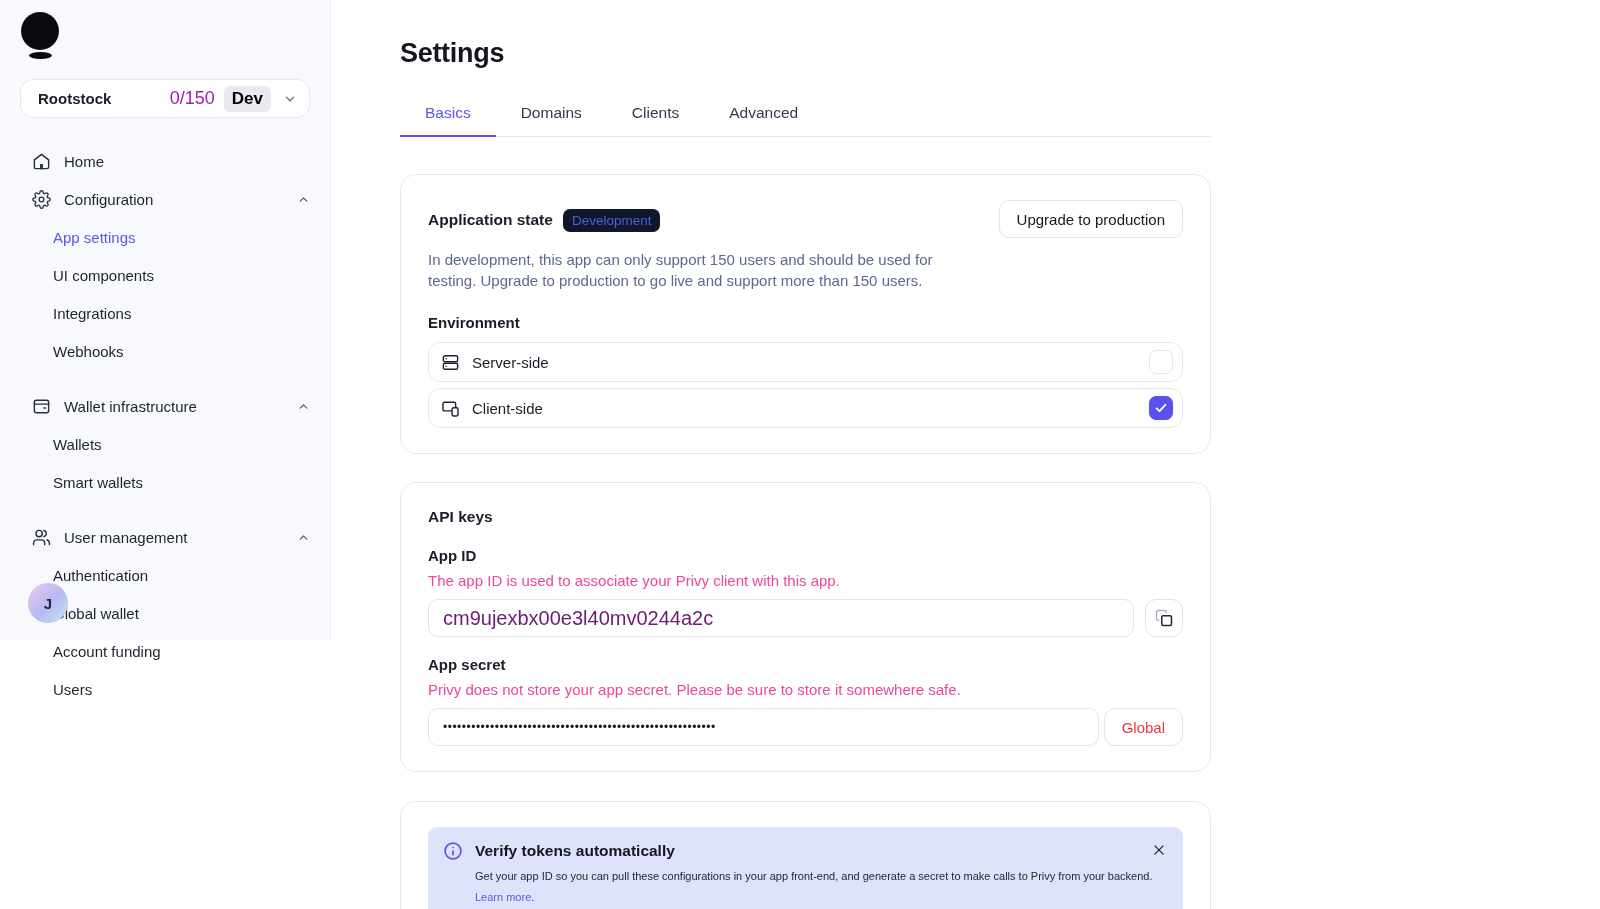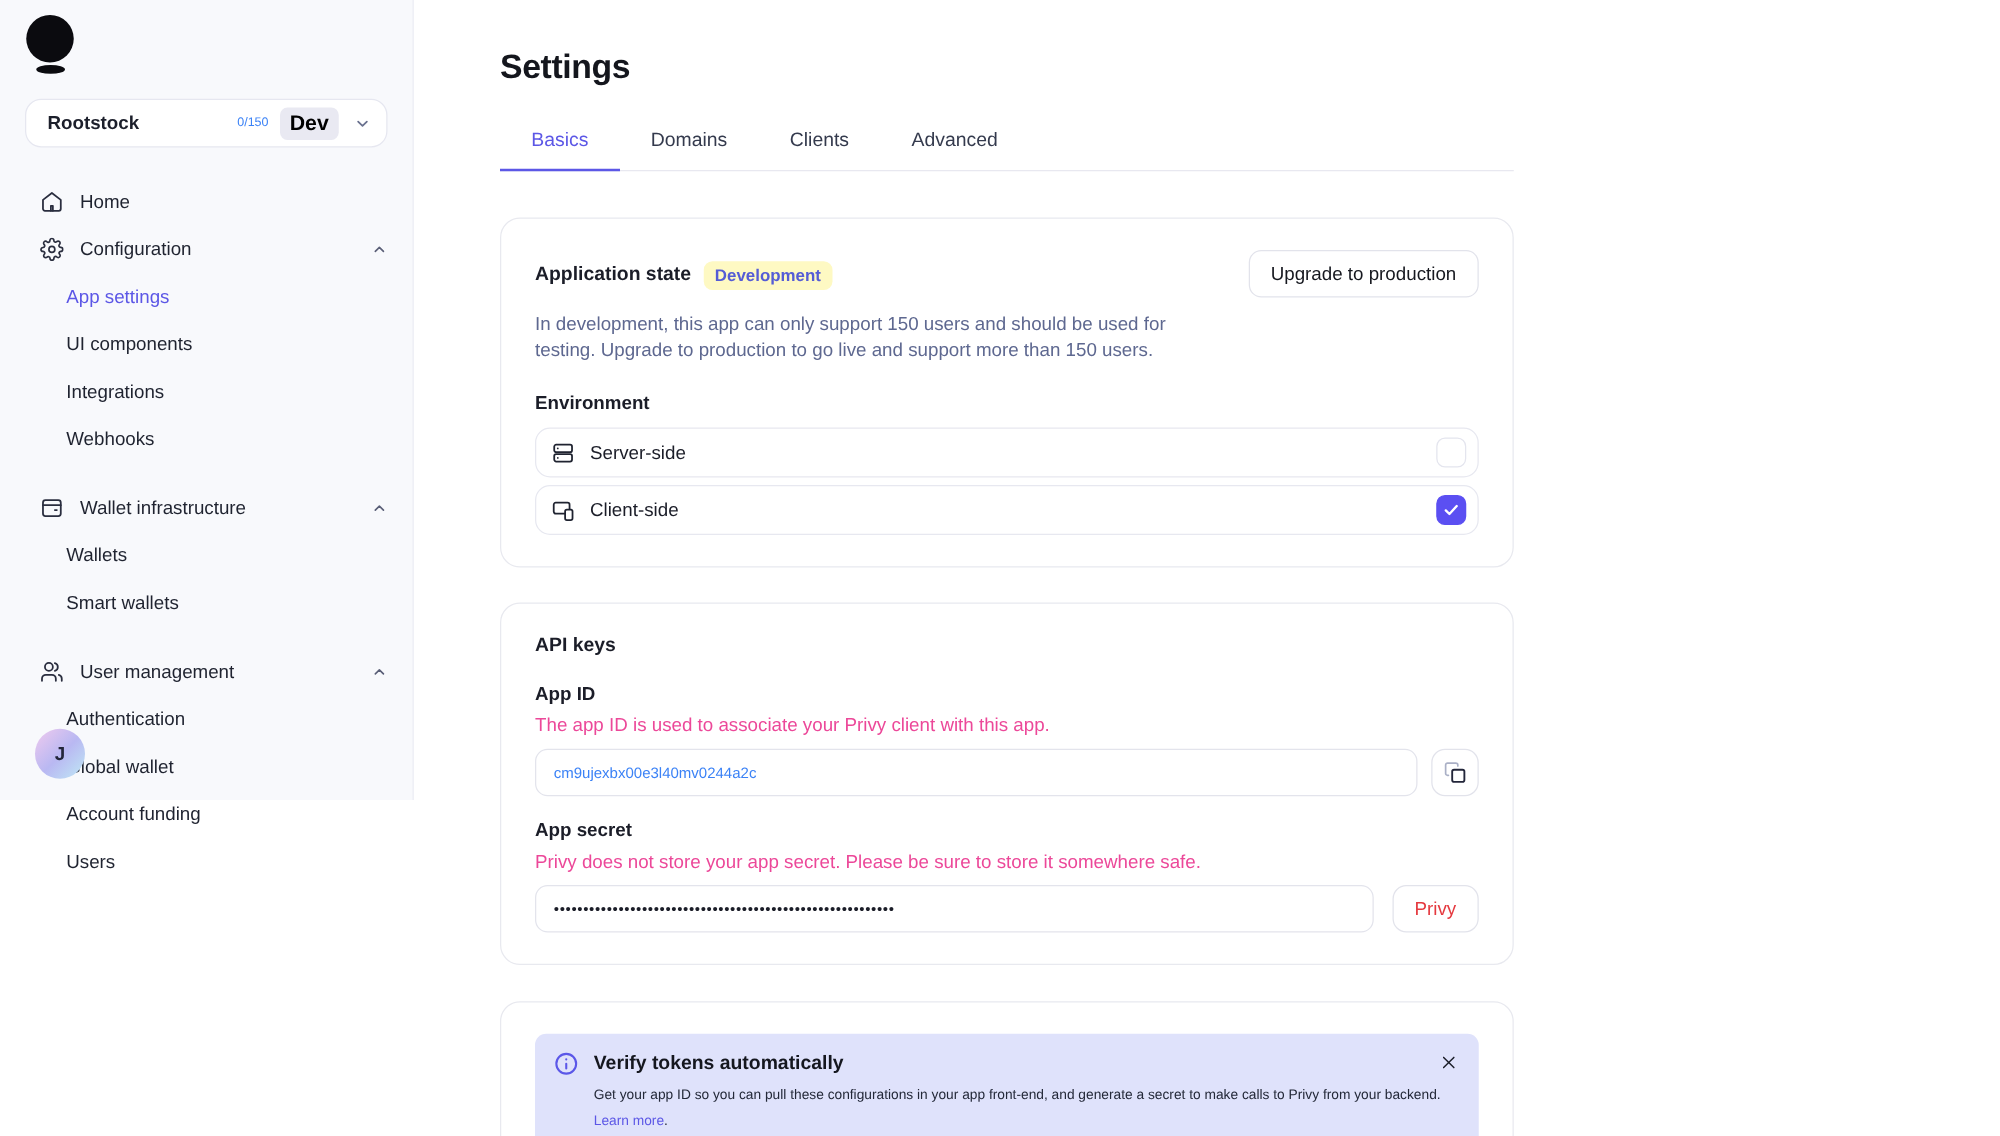"0/150" .app-usage { color: #3b82f6 -> #a21caf; font-size: 10px -> 18px }
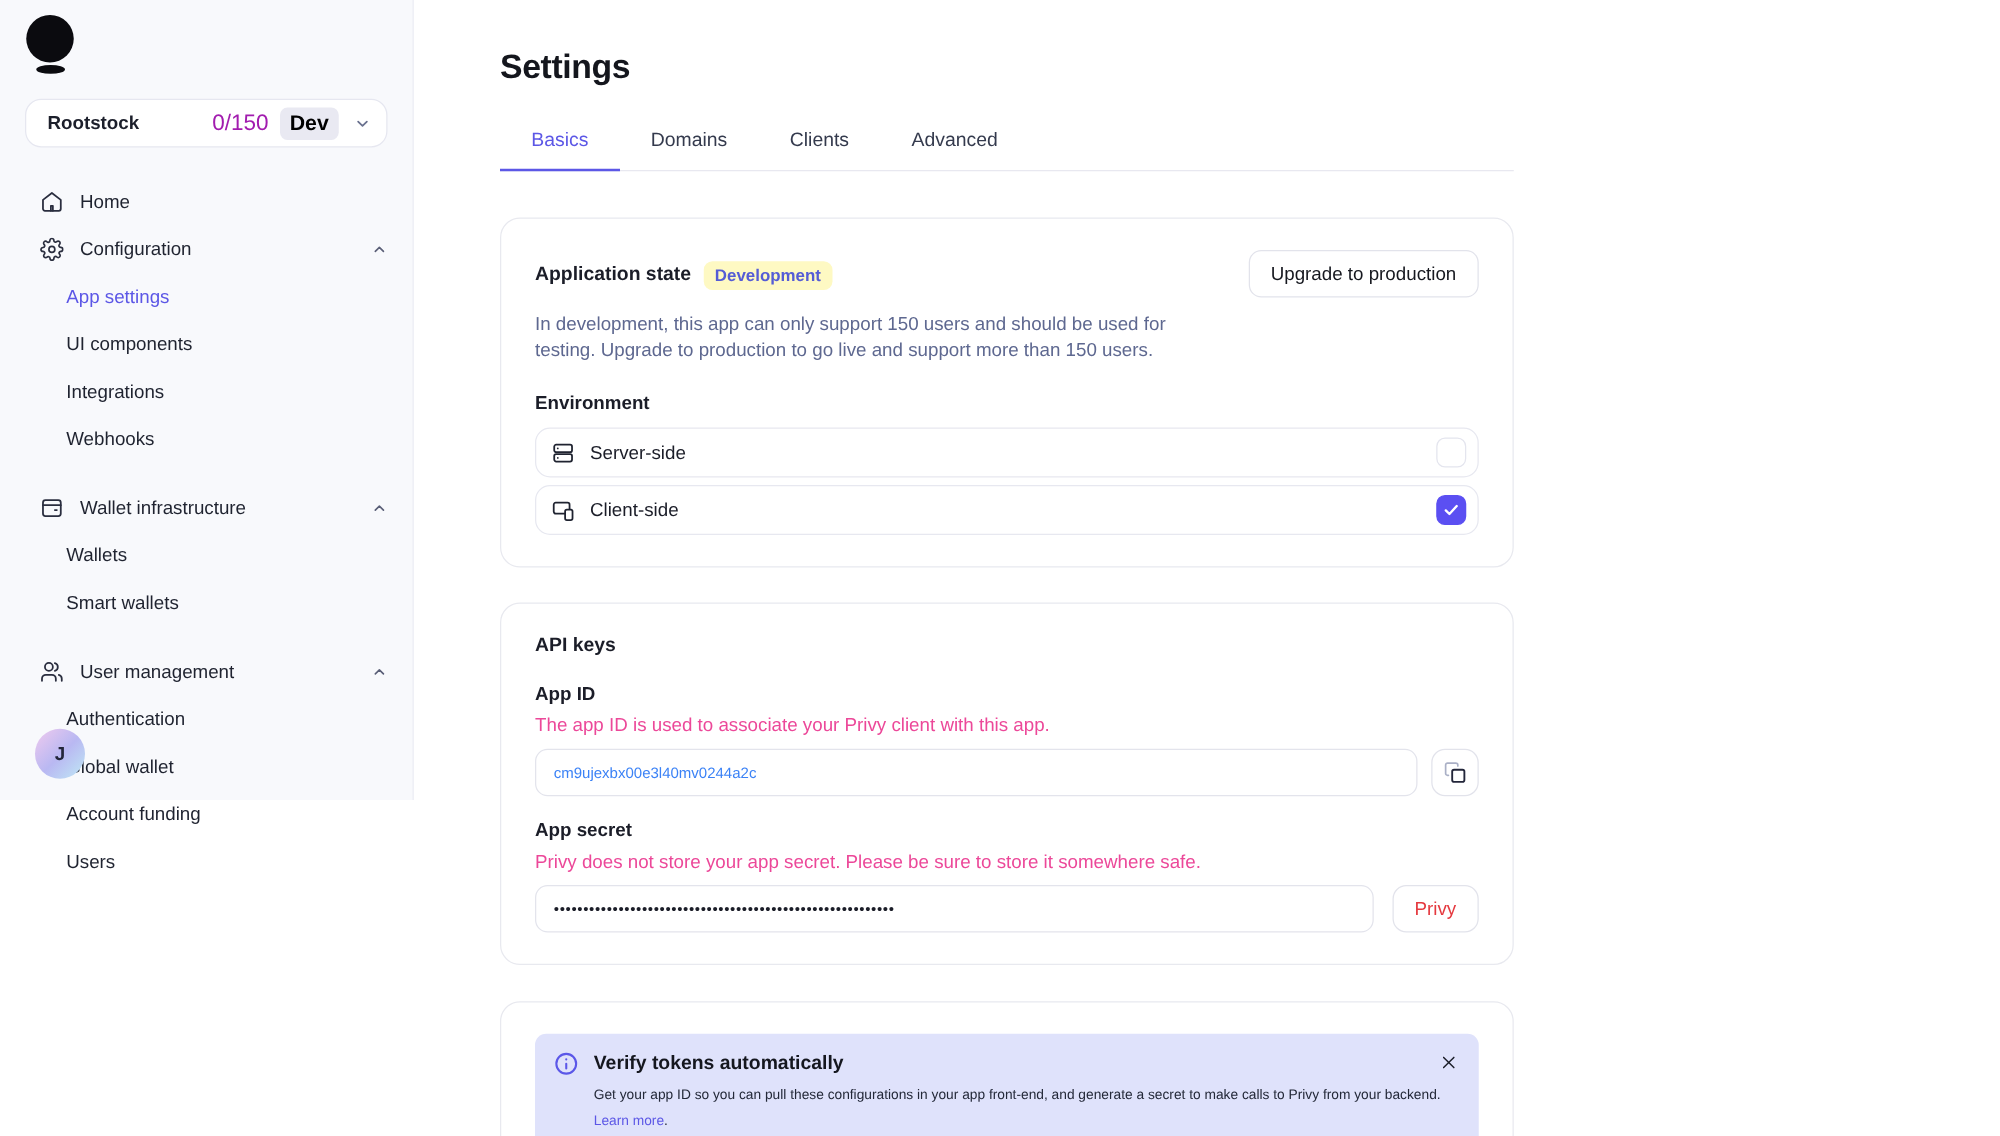"Development" .dev-badge { background: #fef9c3 -> #0f172a; font-weight: 700 -> 400 }
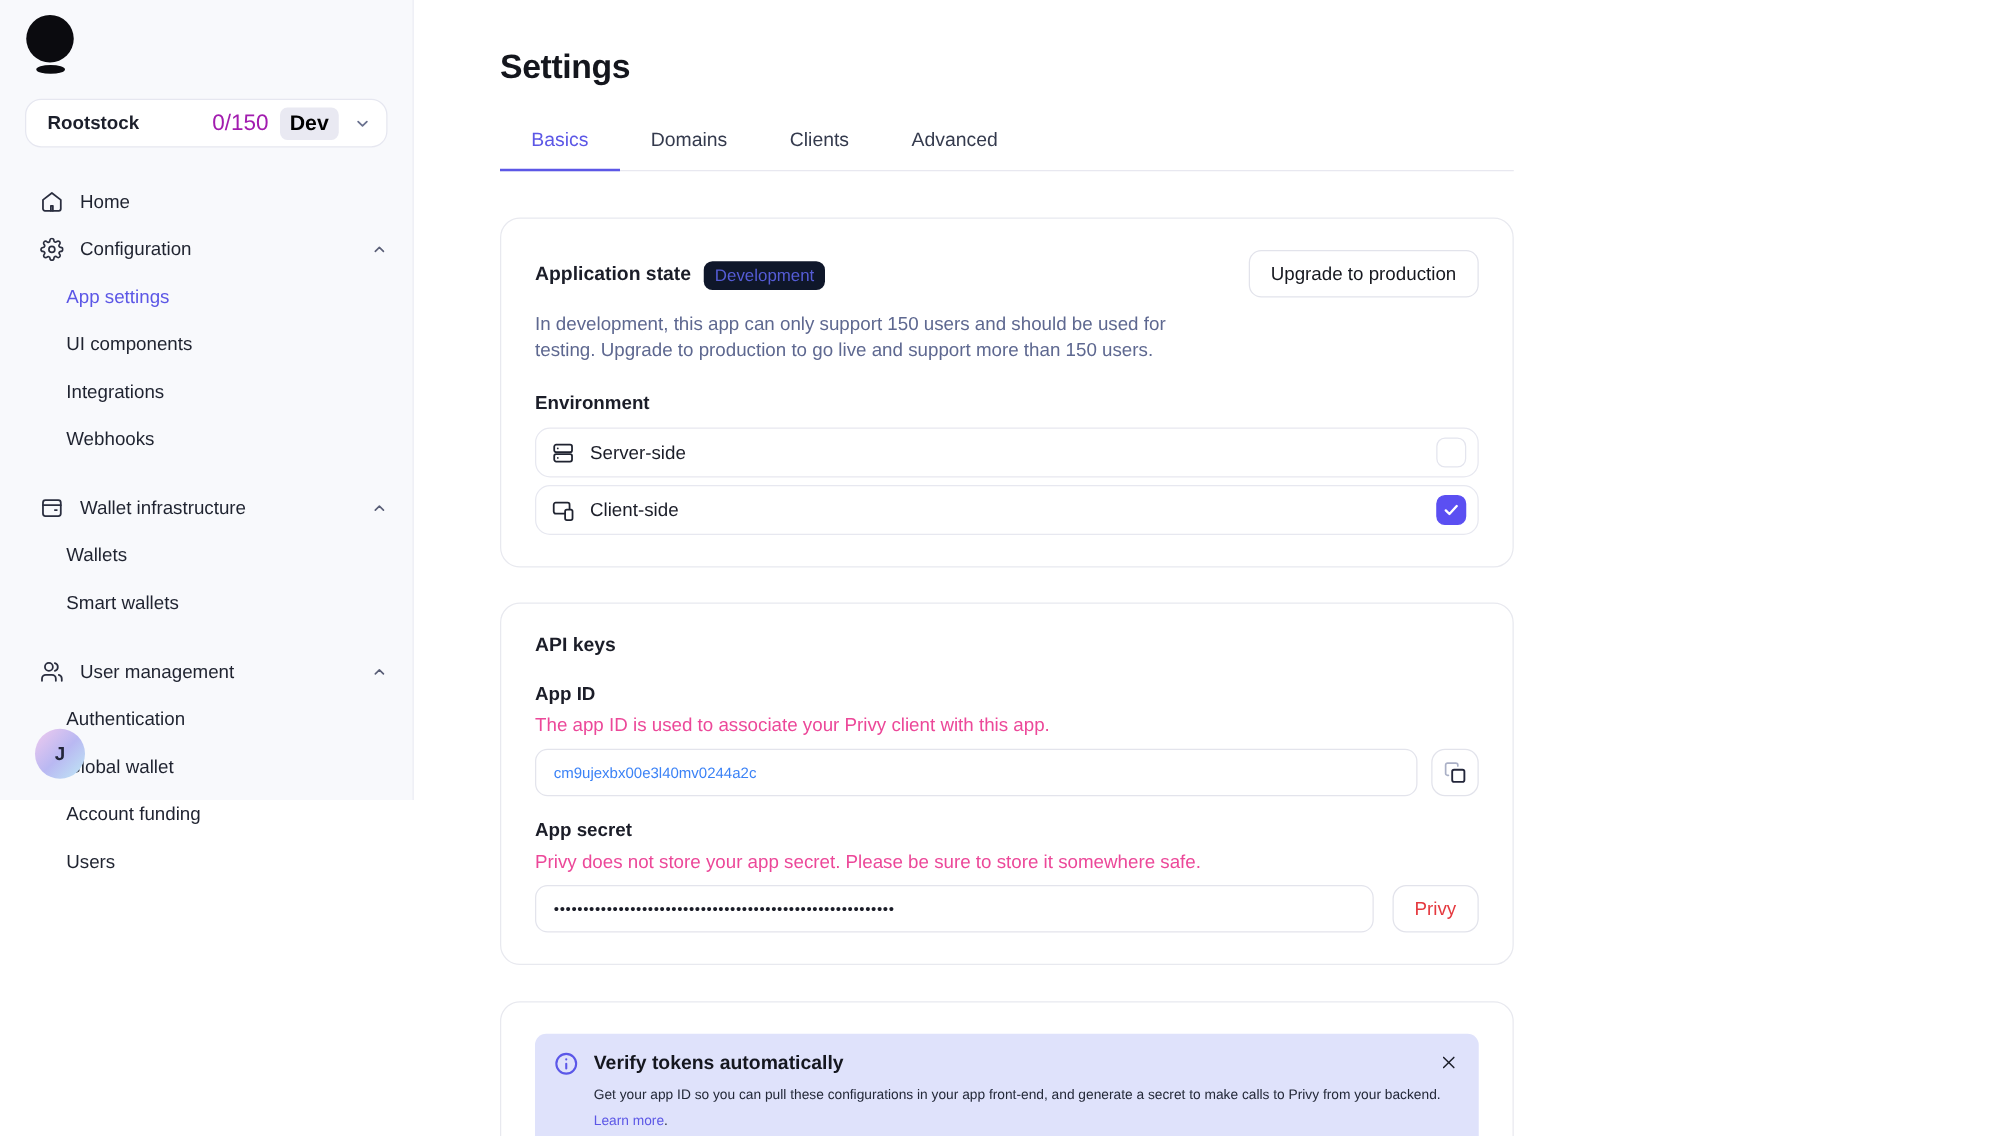"cm9ujexbx00e3l40mv0244a2c" .text-input { color: #3b82f6 -> #701a75; font-size: 12px -> 20px }
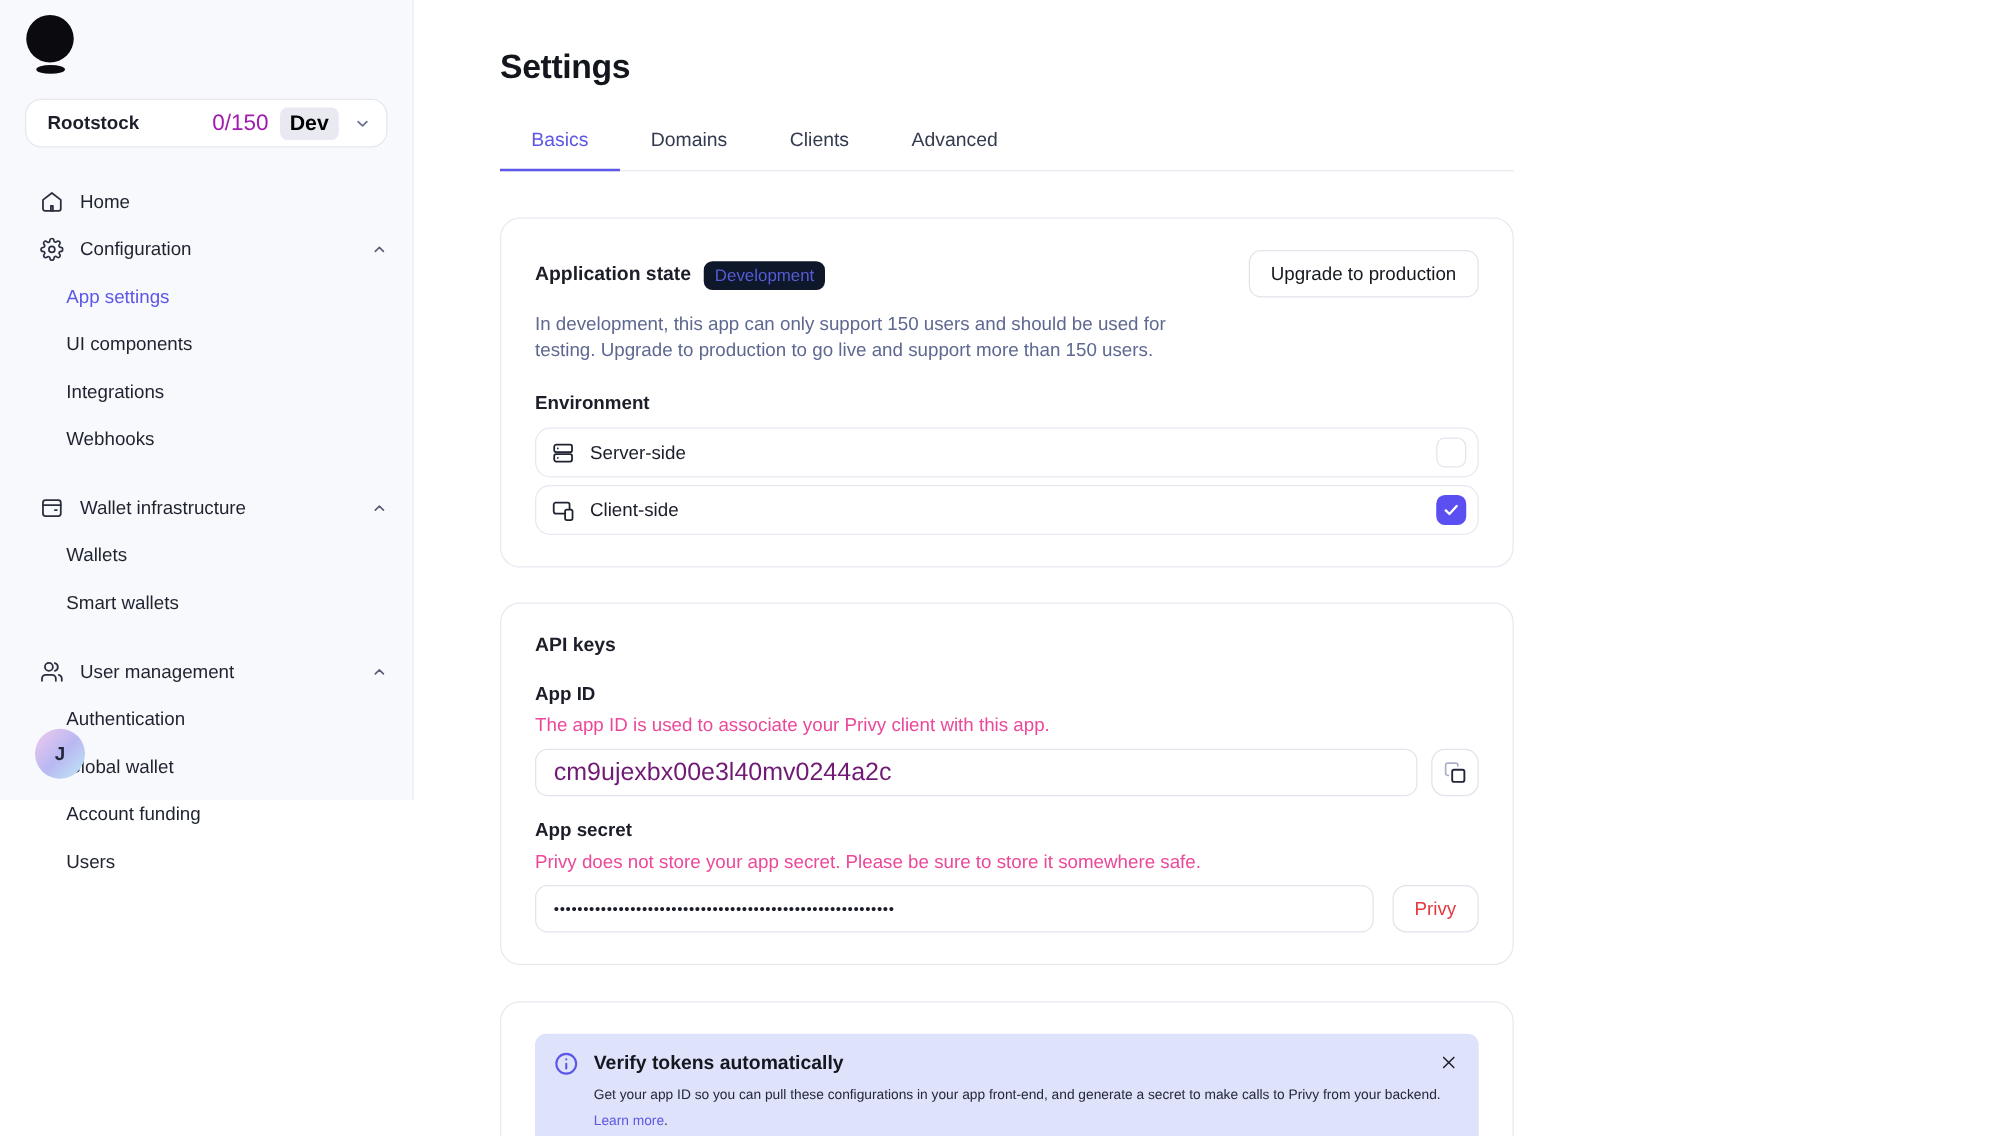"Privy" button.reset-btn { text: Privy -> Global }
